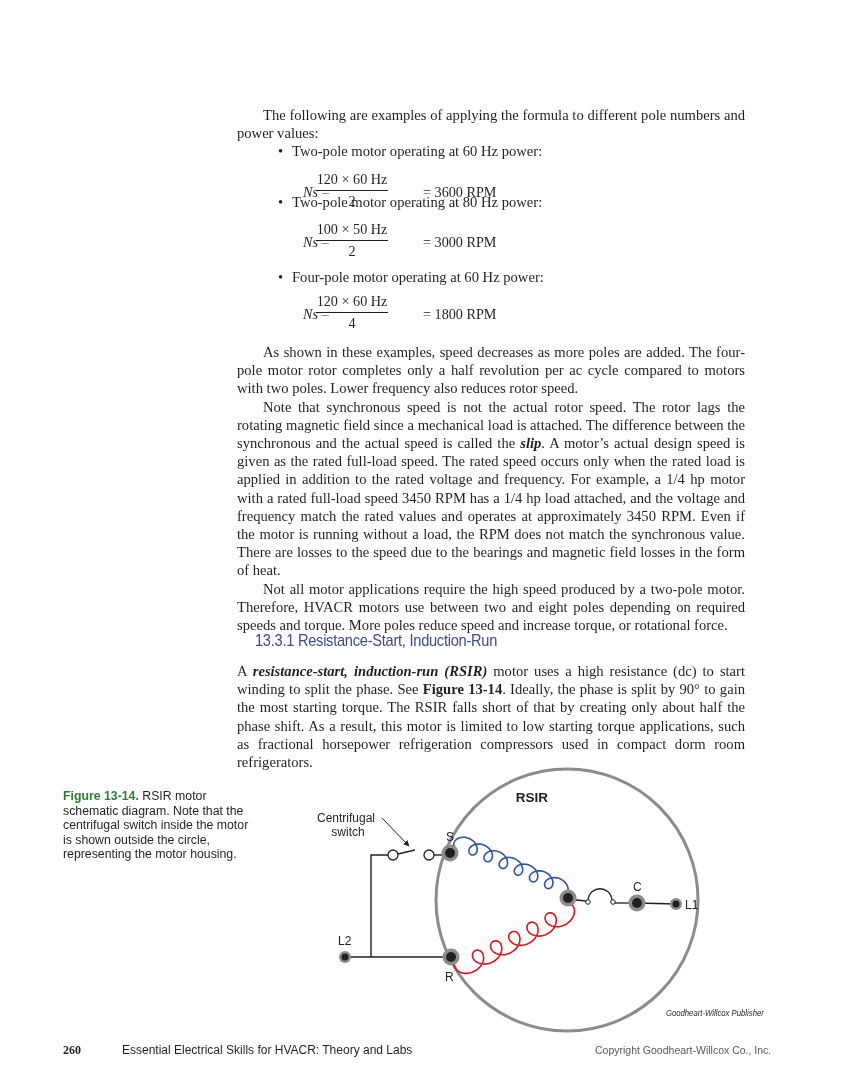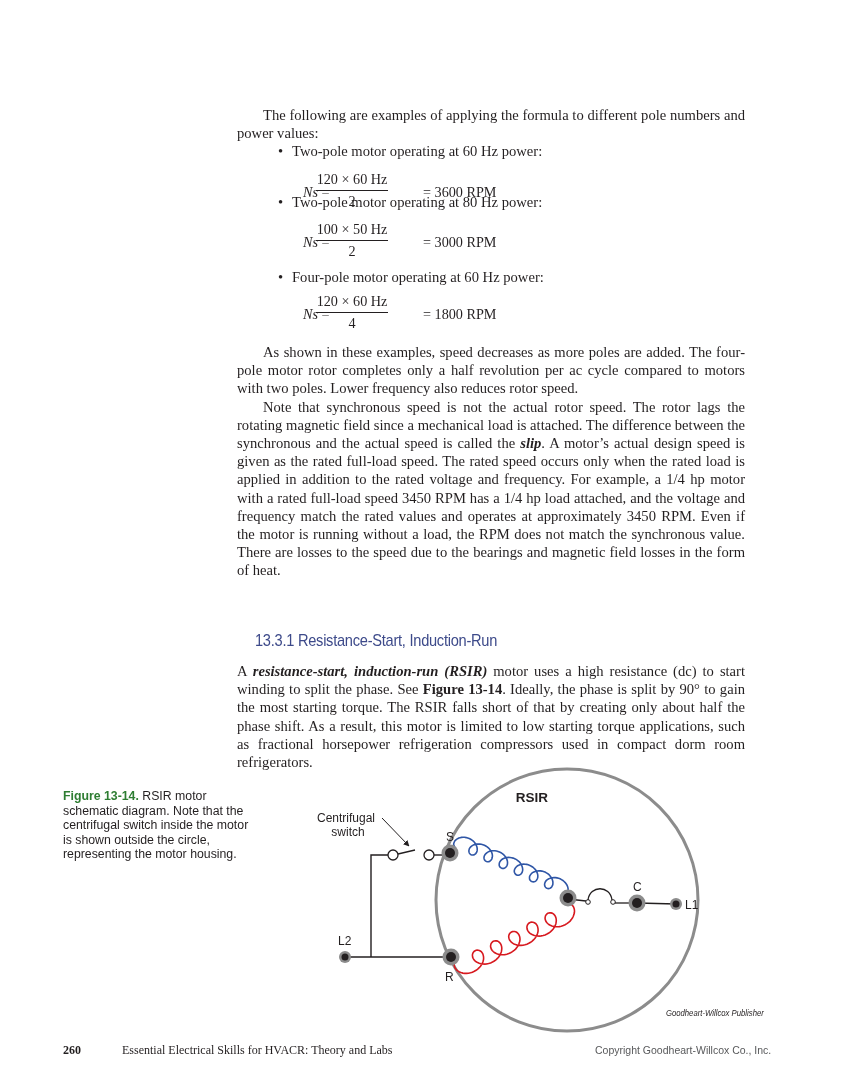"Not all motor applications require" p.para { html: none -> <p>Not all motor applications require the high speed produced by a two-pole motor. Therefore, HVACR motors use between two and eight poles depending on required speeds and torque. More poles reduce speed and increase torque, or rotational force.</p> }
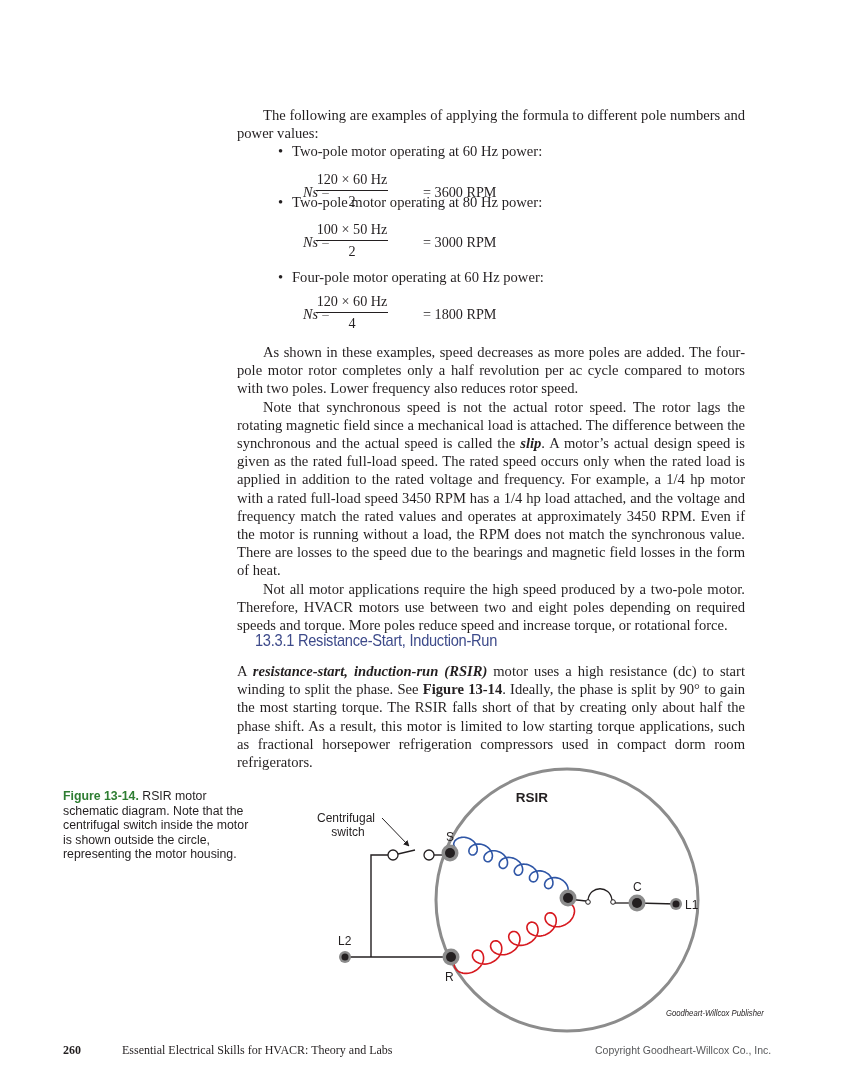"Essential Electrical Skills for HVACR:" .footer-title { font-family: Liberation Serif, serif -> Liberation Sans, sans-serif }
